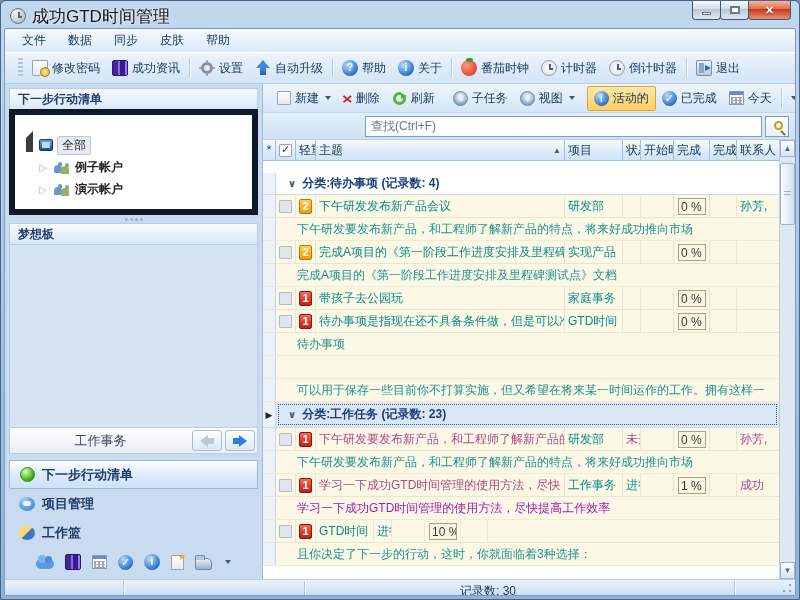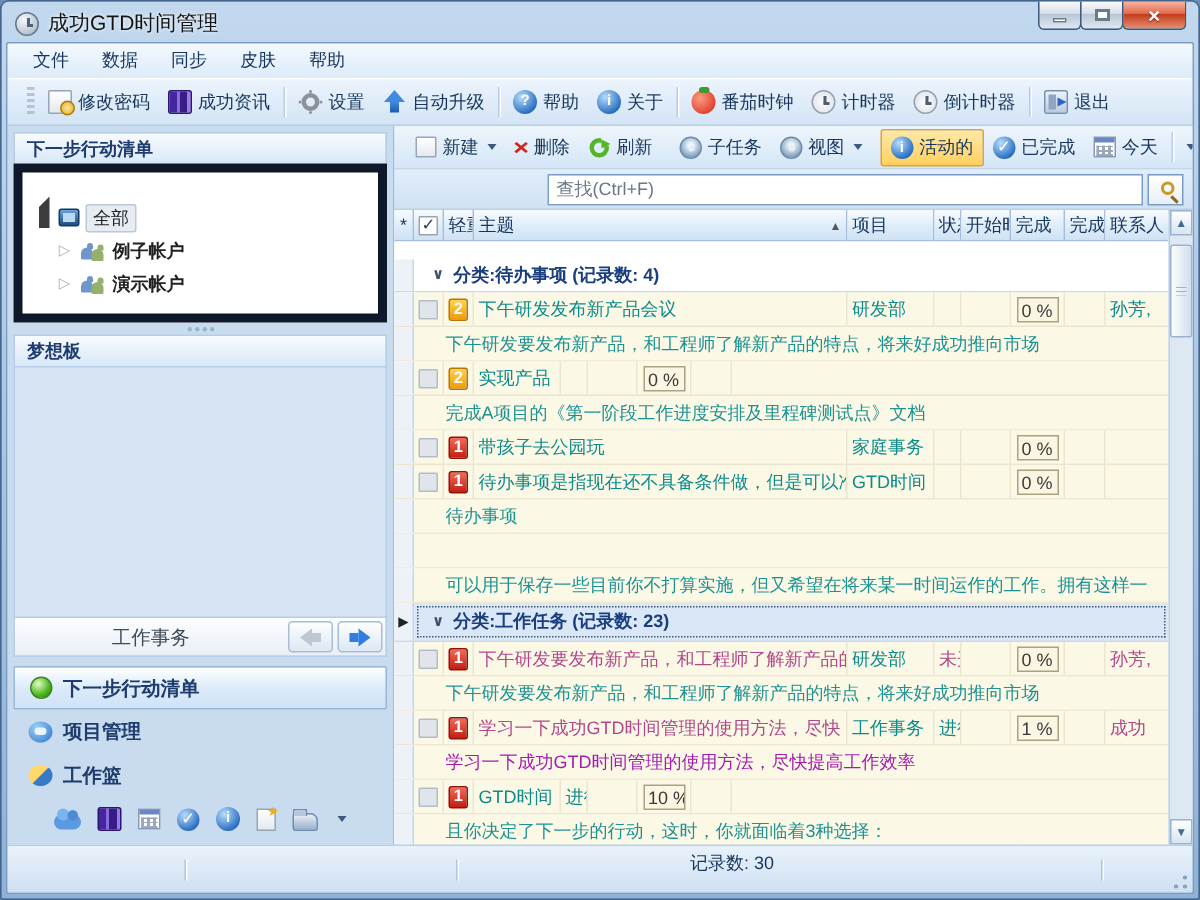"成功GTD时间管理" .title { font-size: 14px -> 17px }
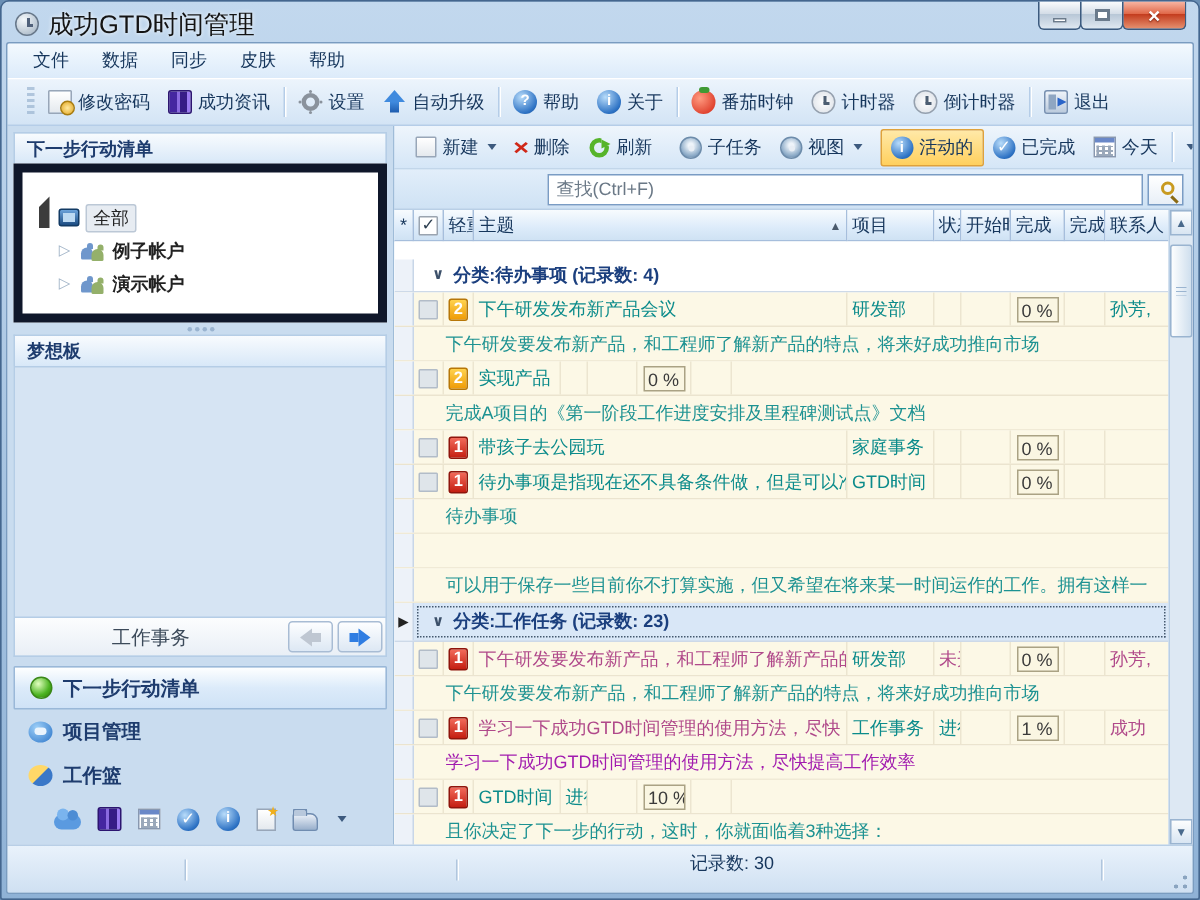"完成A项目的《第一阶段工作进度安排及里程碑" span.td { html: none -> <span>完成A项目的《第一阶段工作进度安排及里程碑</span> }
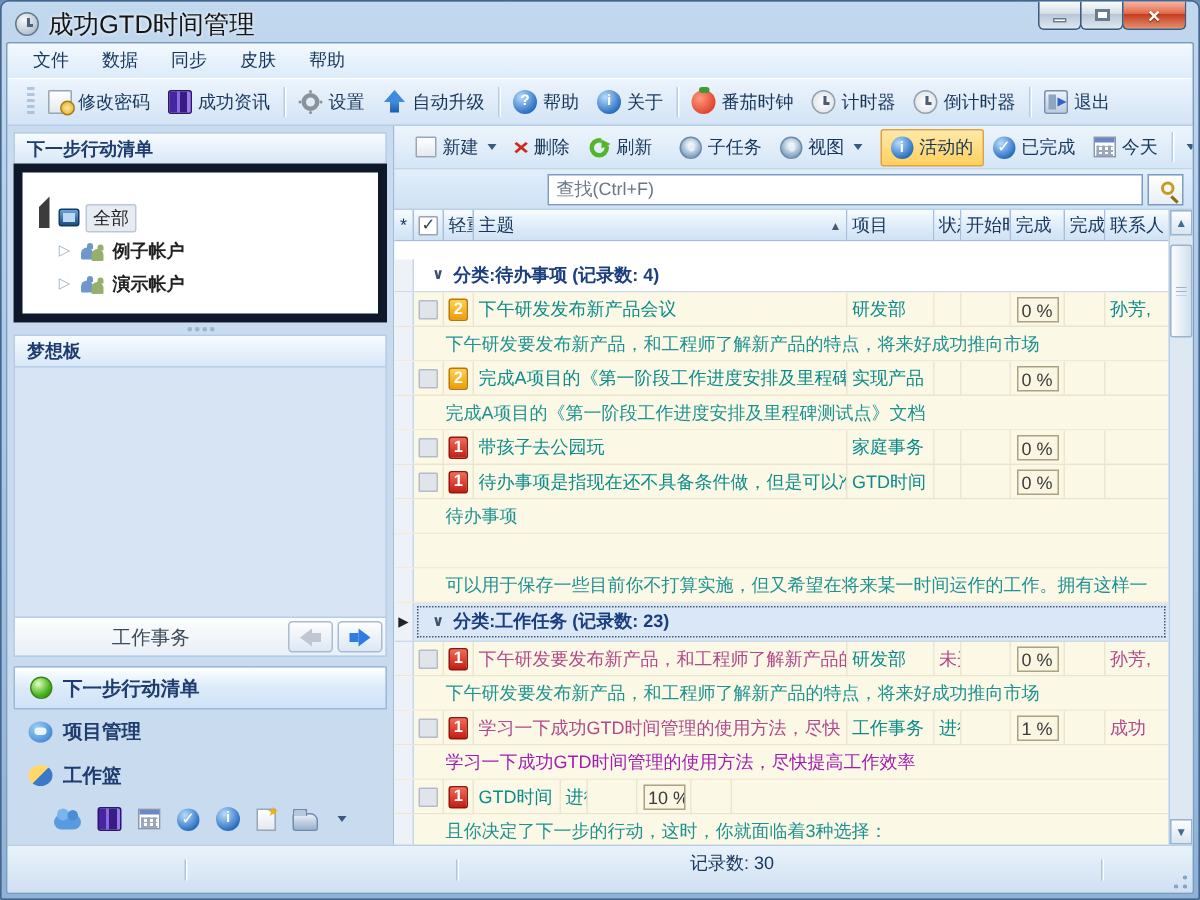"记录数: 30" .statusbar { height: 32px -> 16px }
